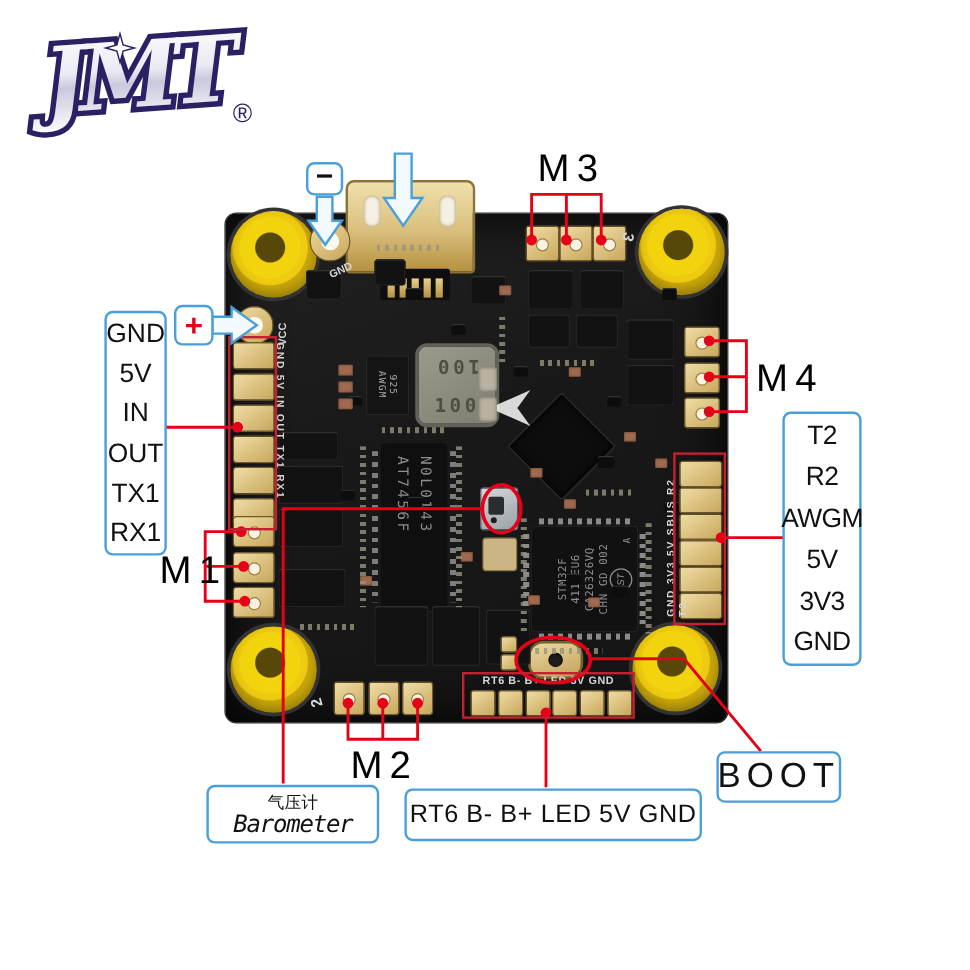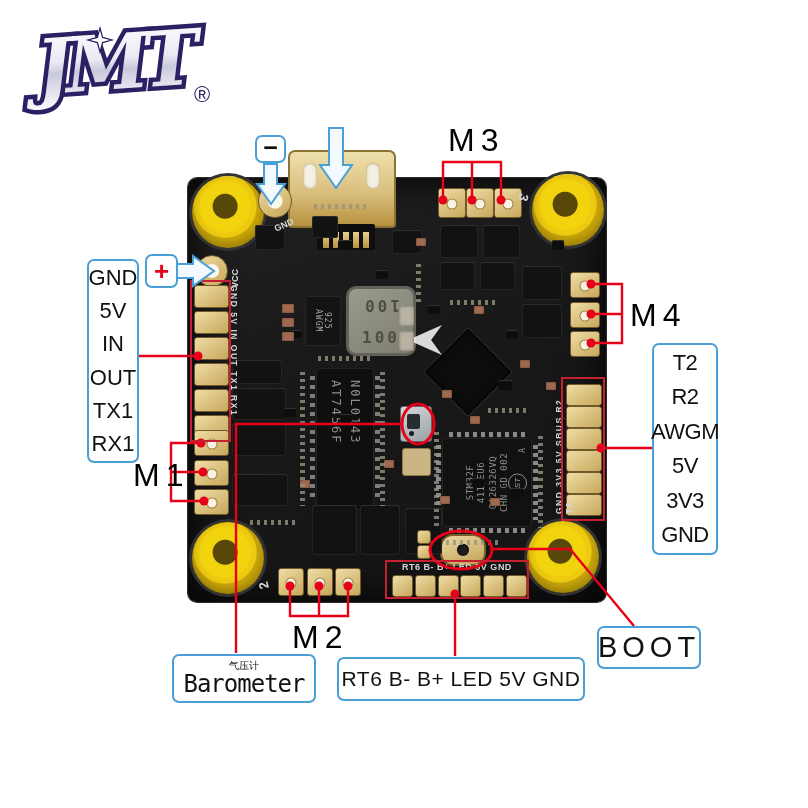"气压计" #baro-box .cn { font-size: 10px -> 14px }
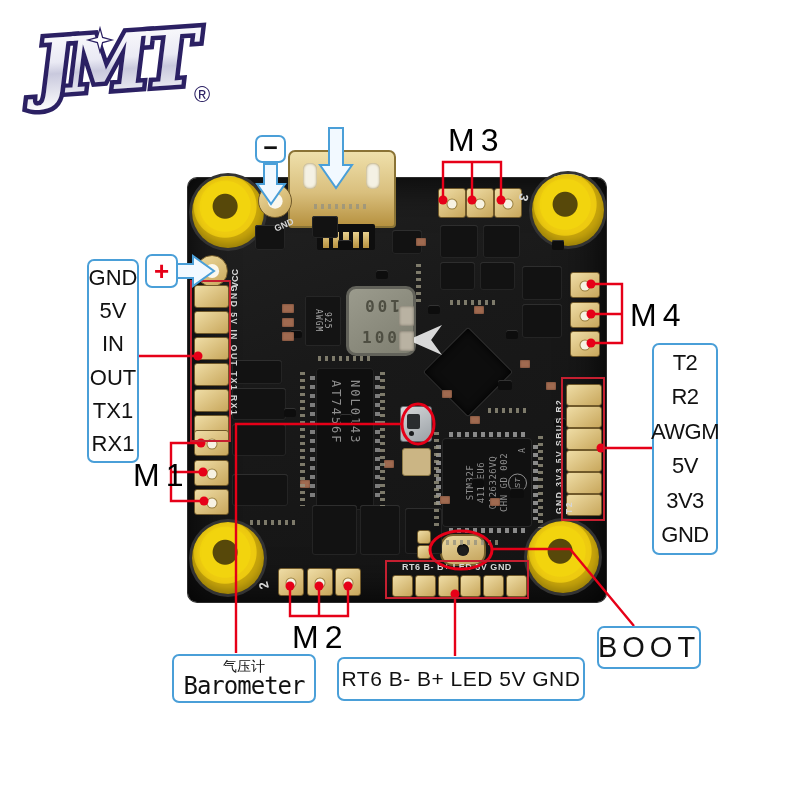"Barometer" #baro-box .en { font-size: 24px -> 20px; font-style: none -> italic }
